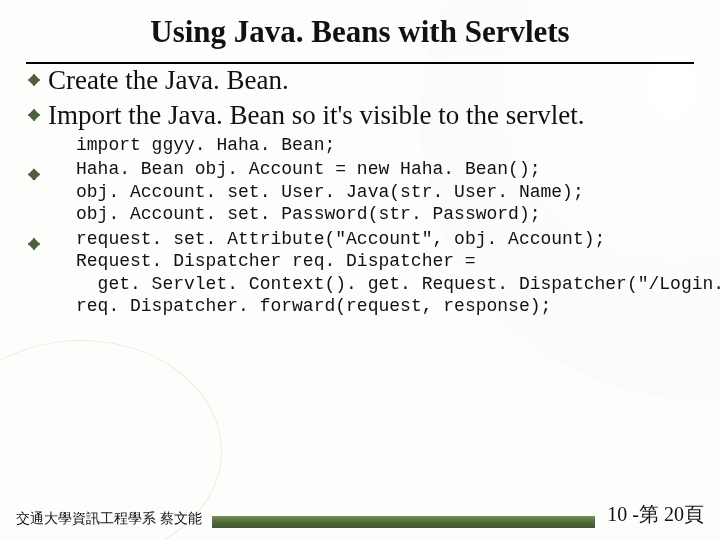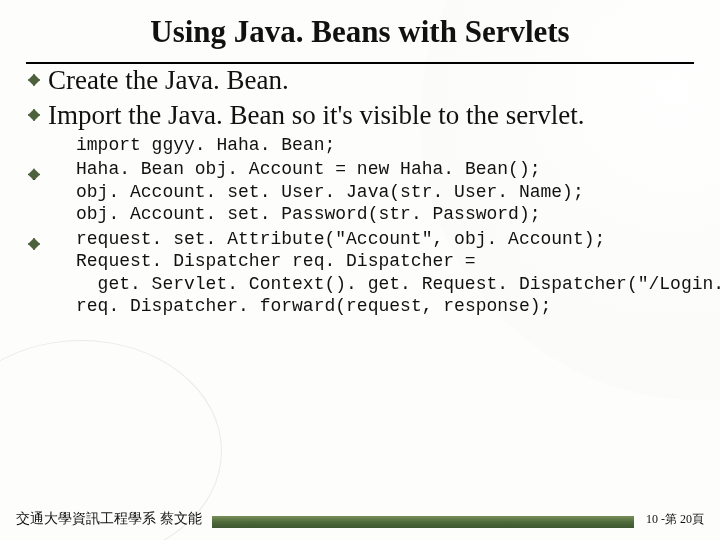"10 -第 20頁" .footer-page { font-size: 12px -> 20px }
